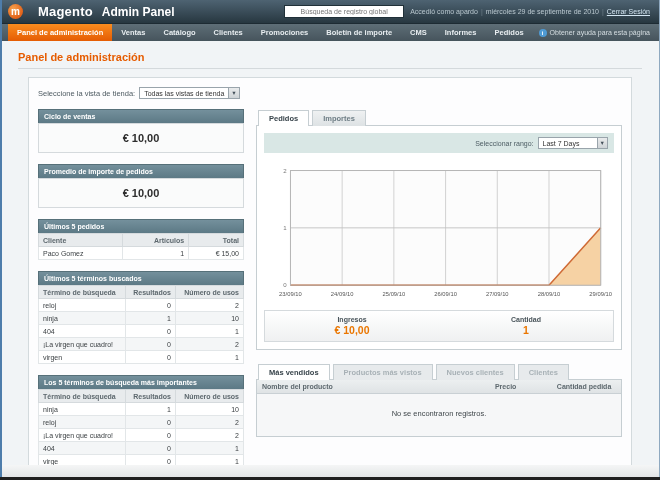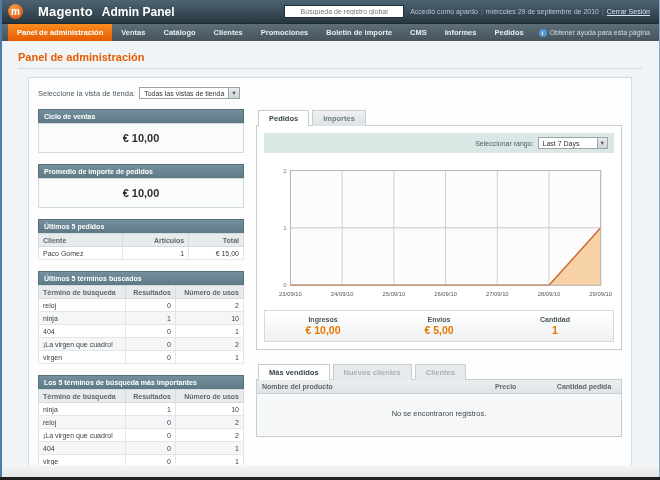"€ 5,00" div.stat { html: <div> <div>Envíos</div> <div>€ 5,00</div> </div> -> none }
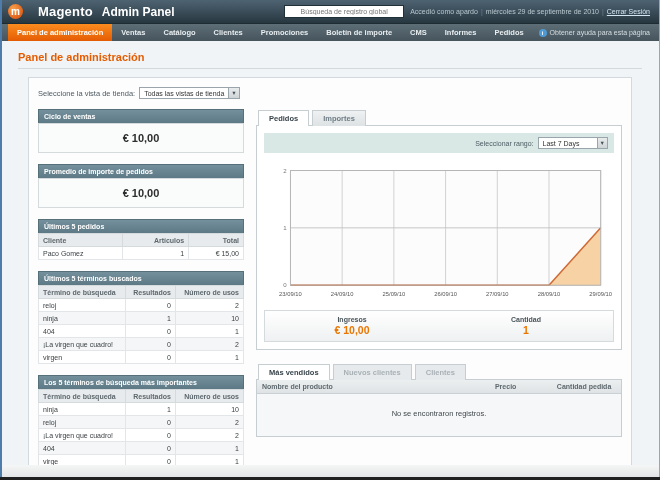"Productos más vistos" span.tab { html: none -> <span>Productos más vistos</span> }
